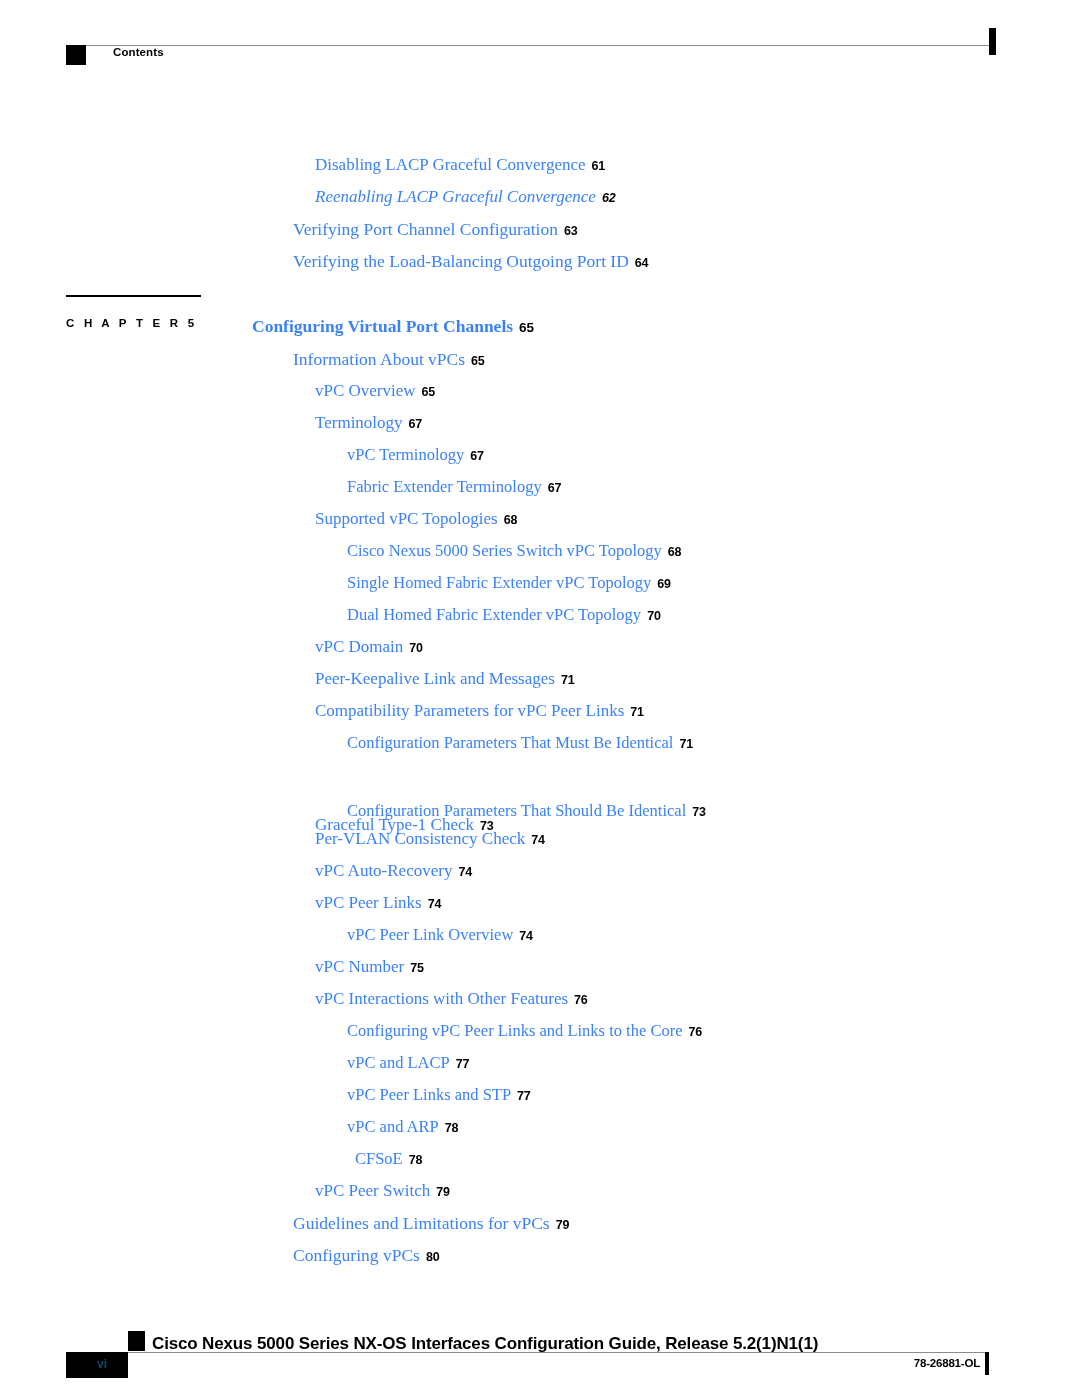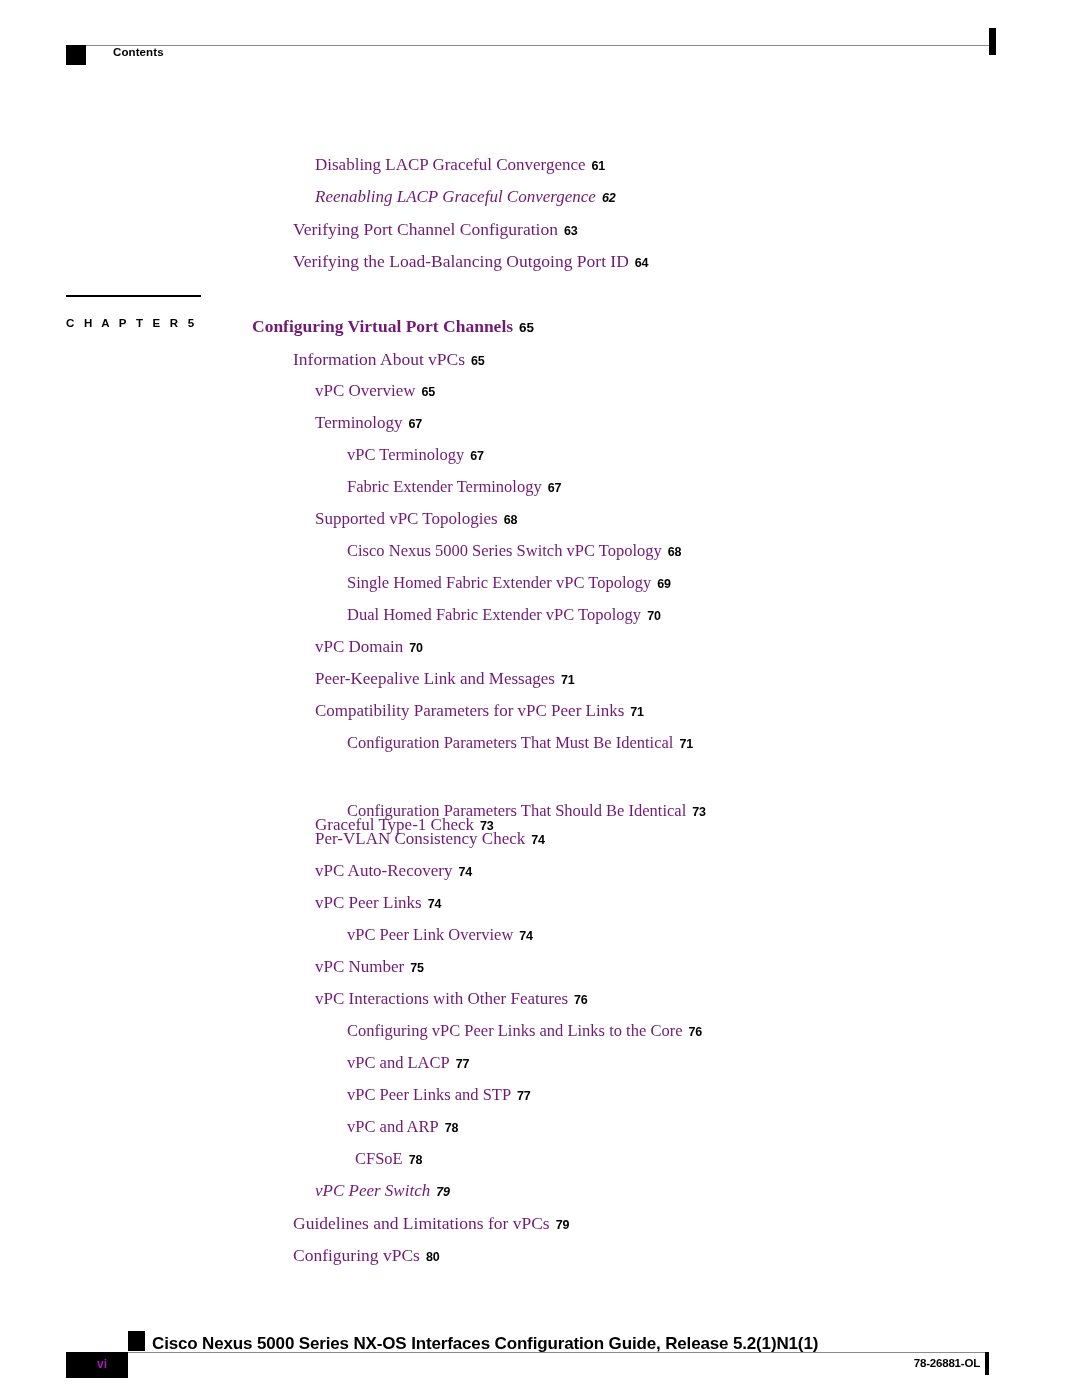"Disabling LACP Graceful Convergence" .toc-entry .toc-title { color: #701a75 -> #3b82f6 }
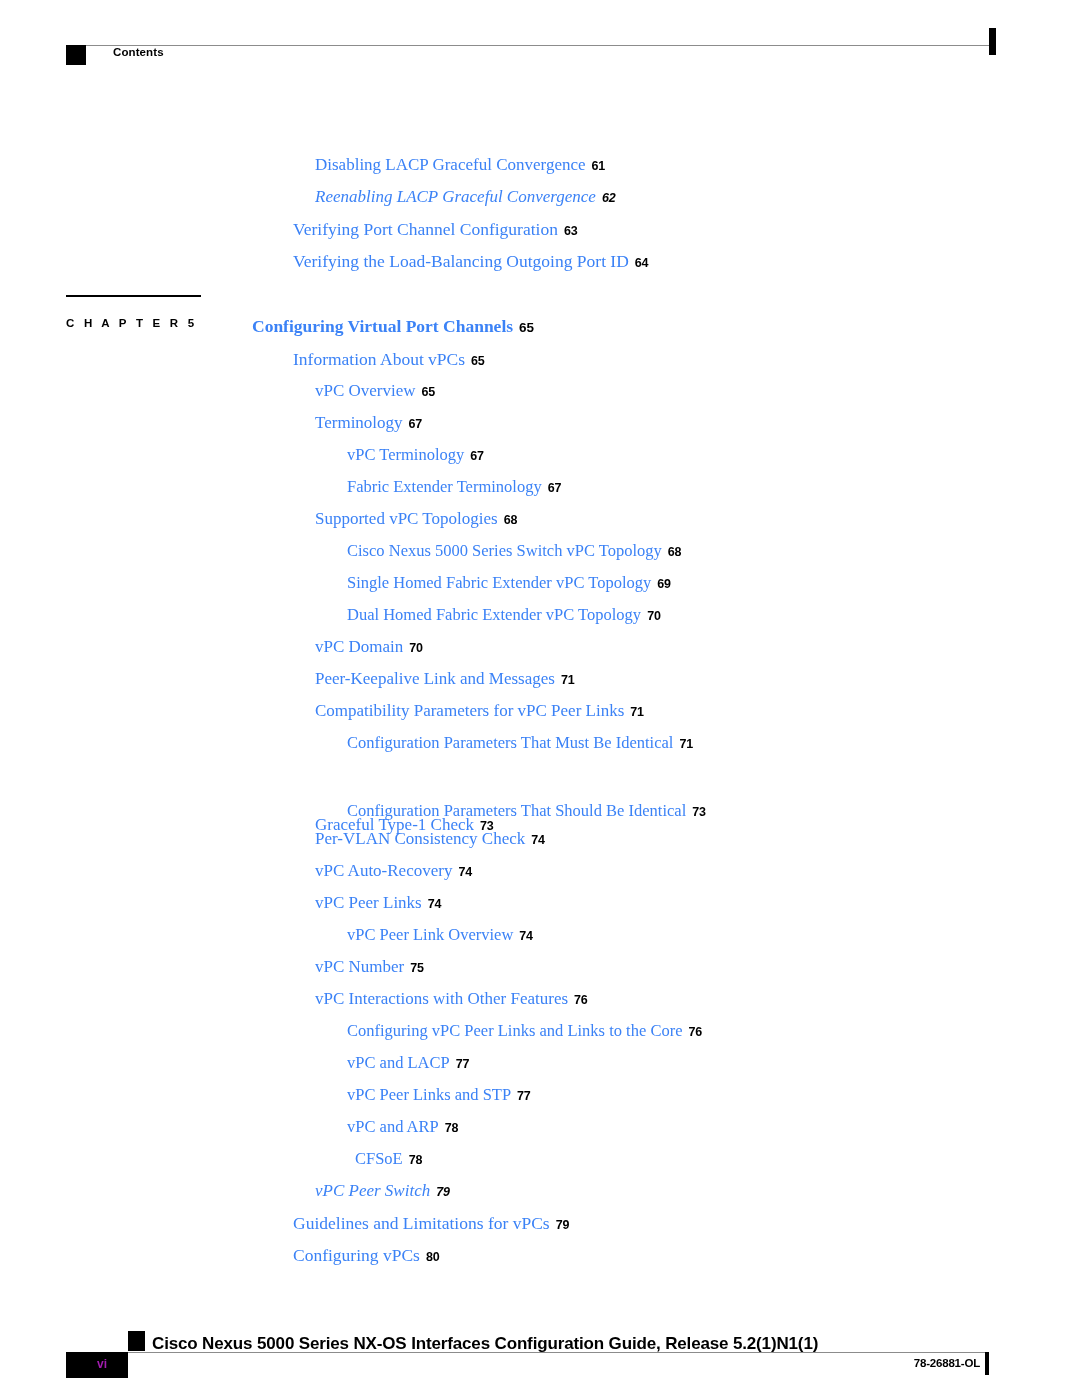"vPC Peer Switch 79" div.toc-entry { font-style: italic -> none }
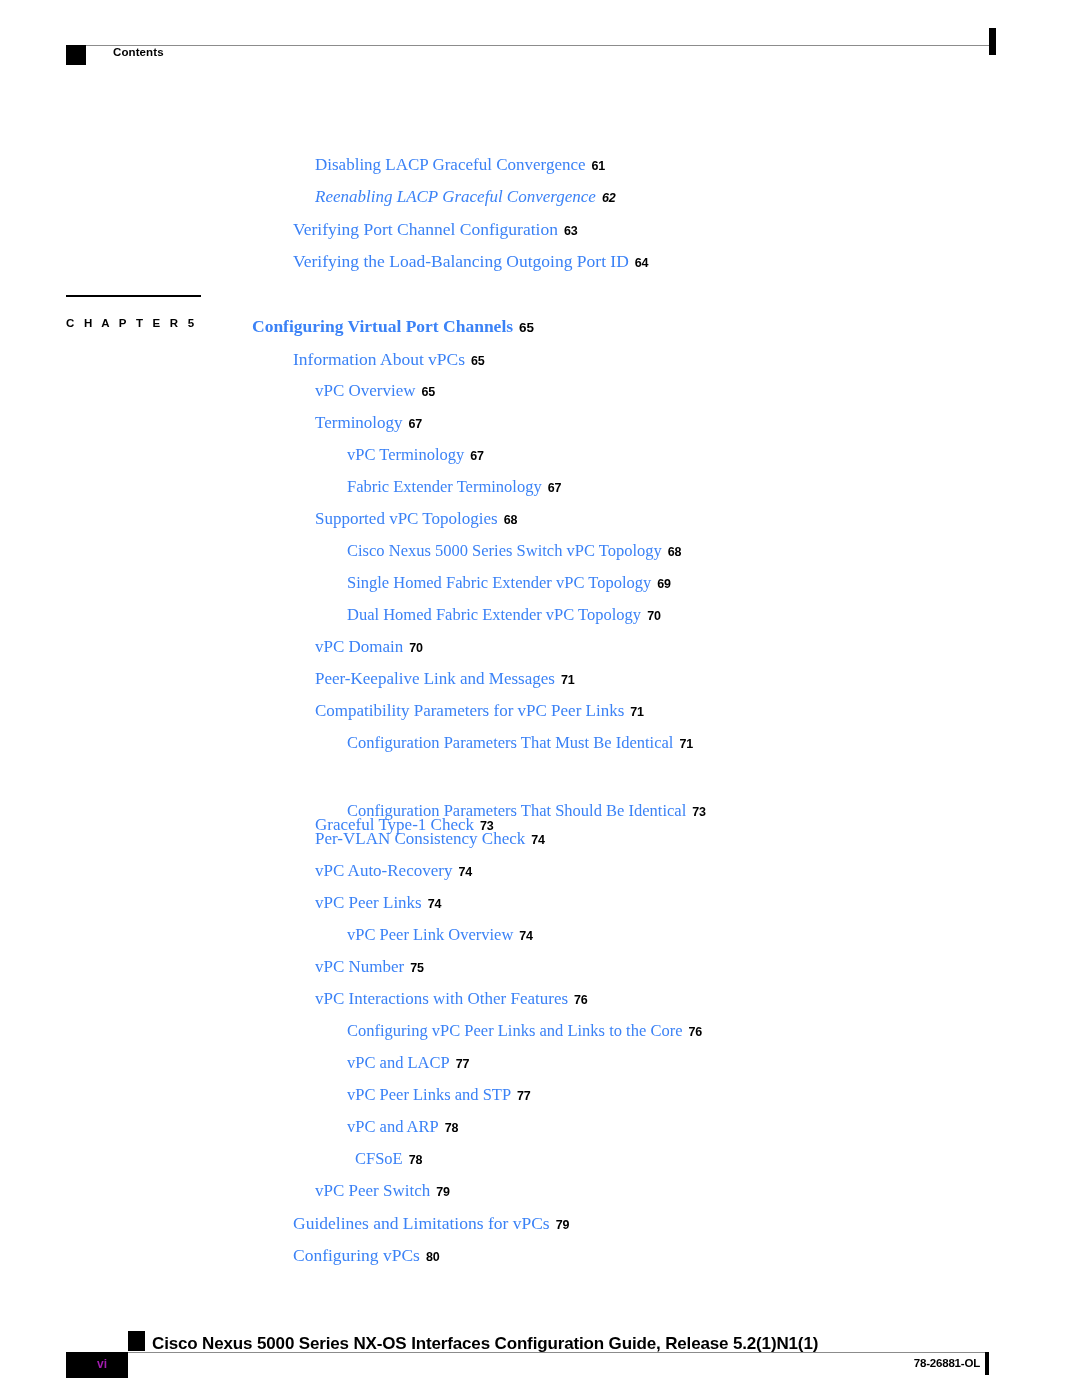"vi" #footer-pagenum { color: #a21caf -> #0c4a6e }
